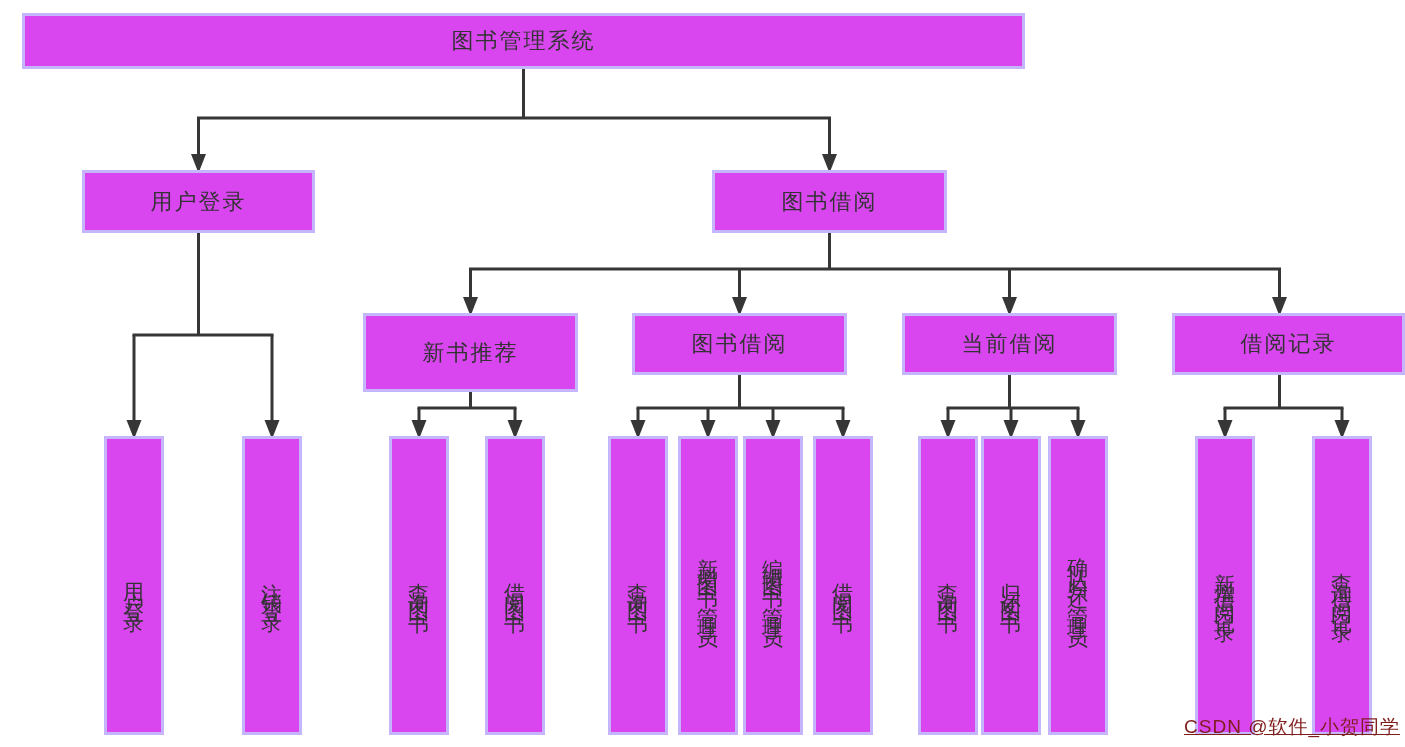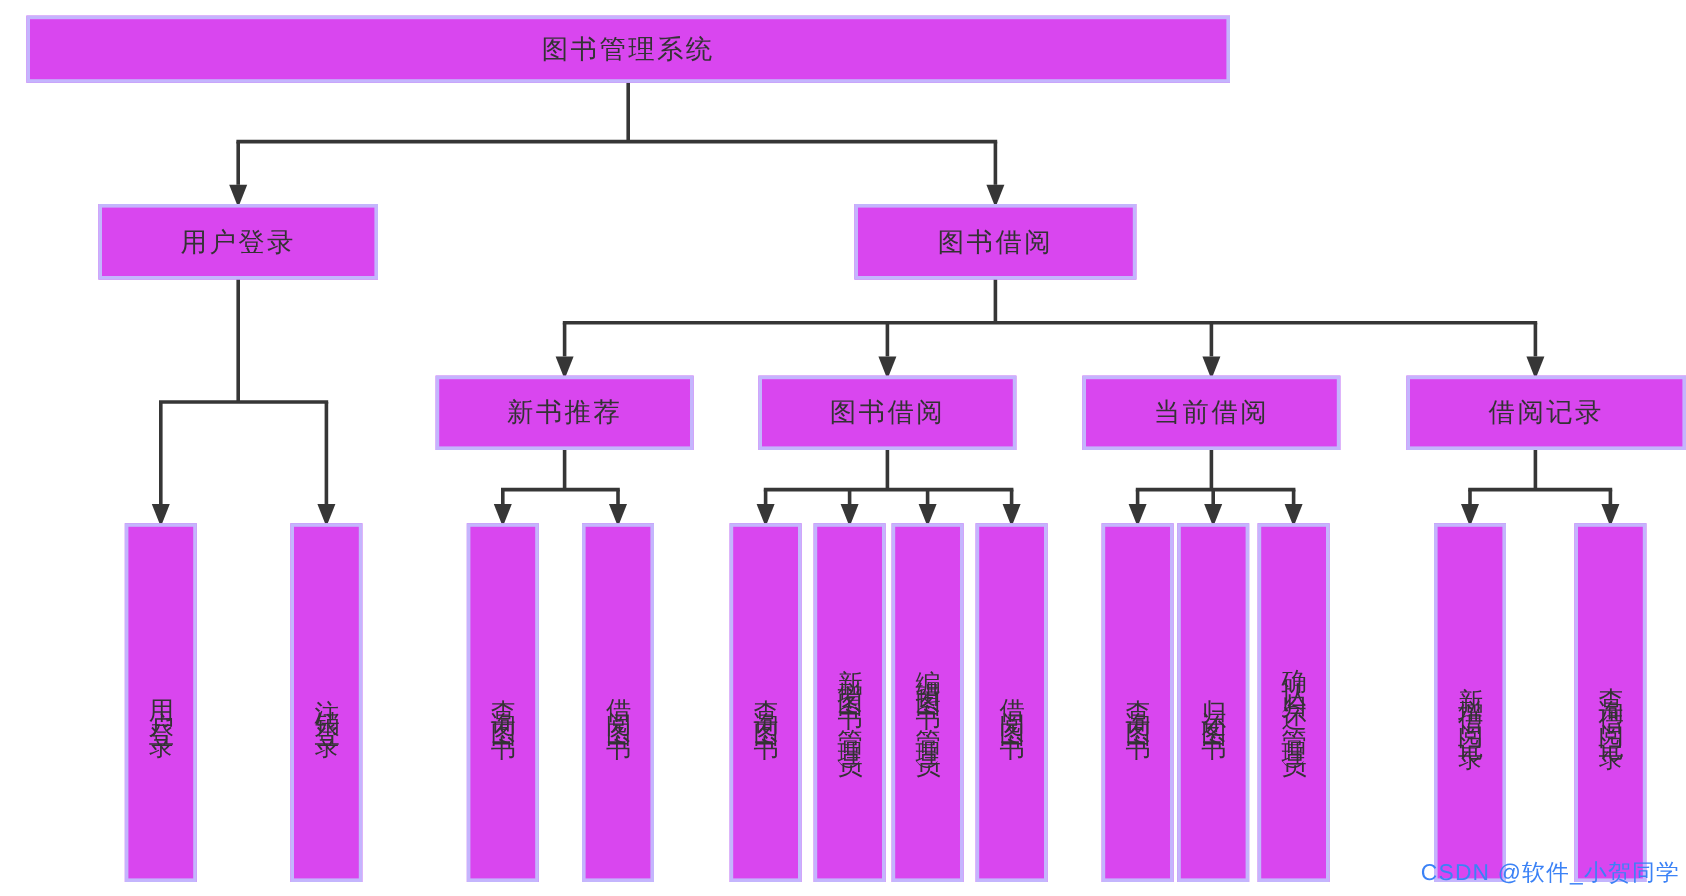"新书推荐" div.node { height: 62px -> 79px }
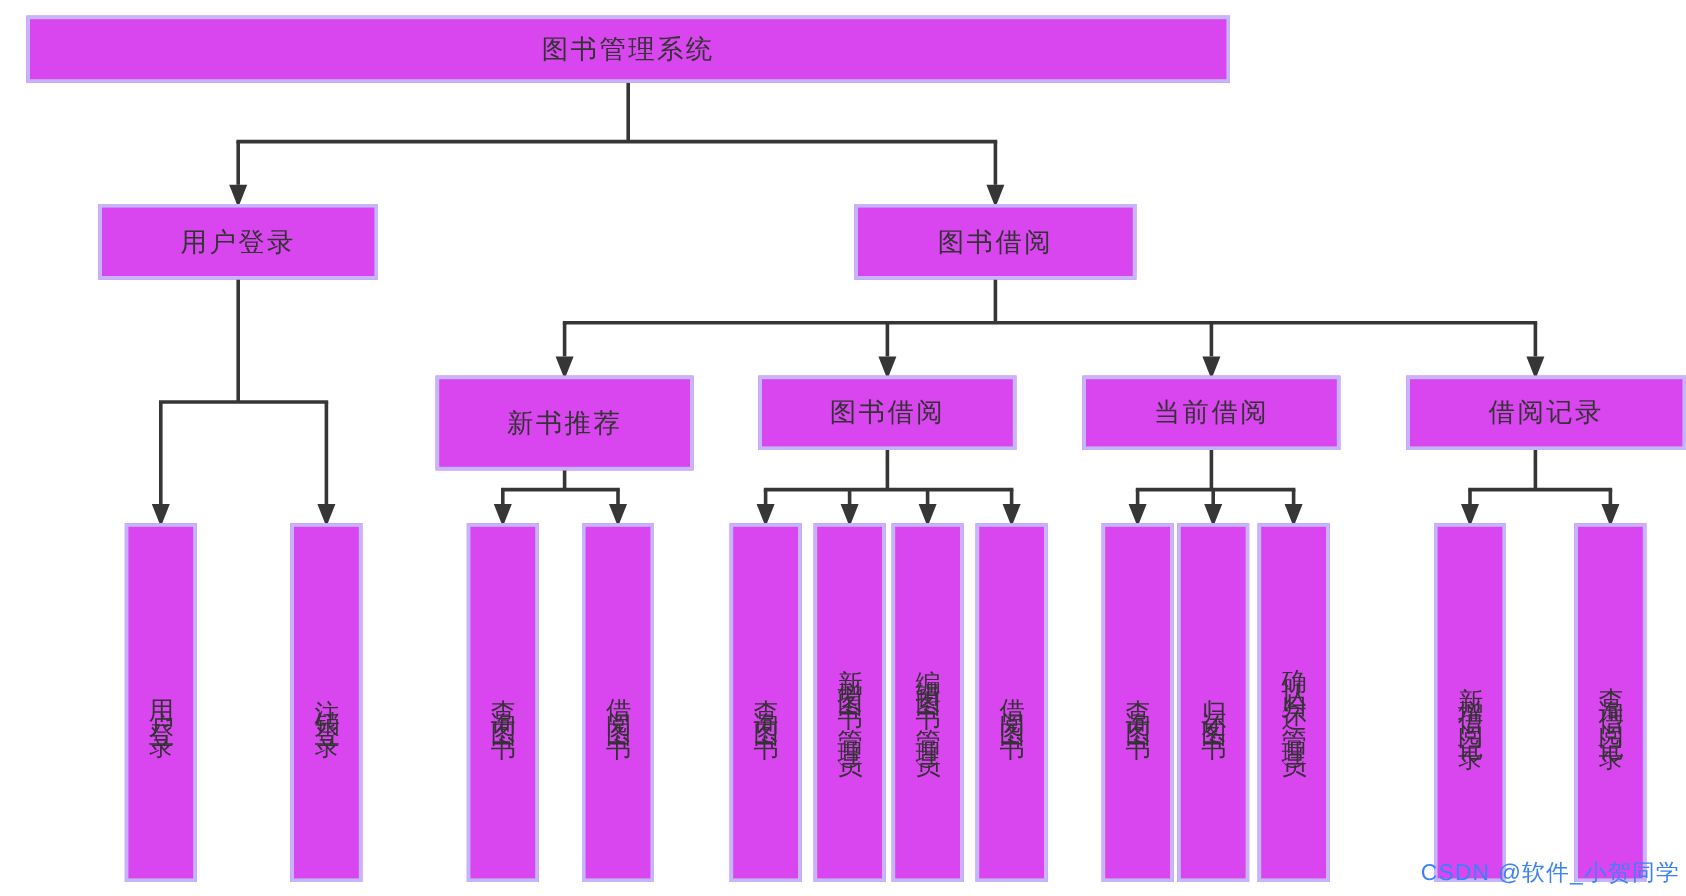"CSDN @软件_小贺同学" .watermark { color: #3b82f6 -> #7f1d1d; text-decoration: none -> underline }
